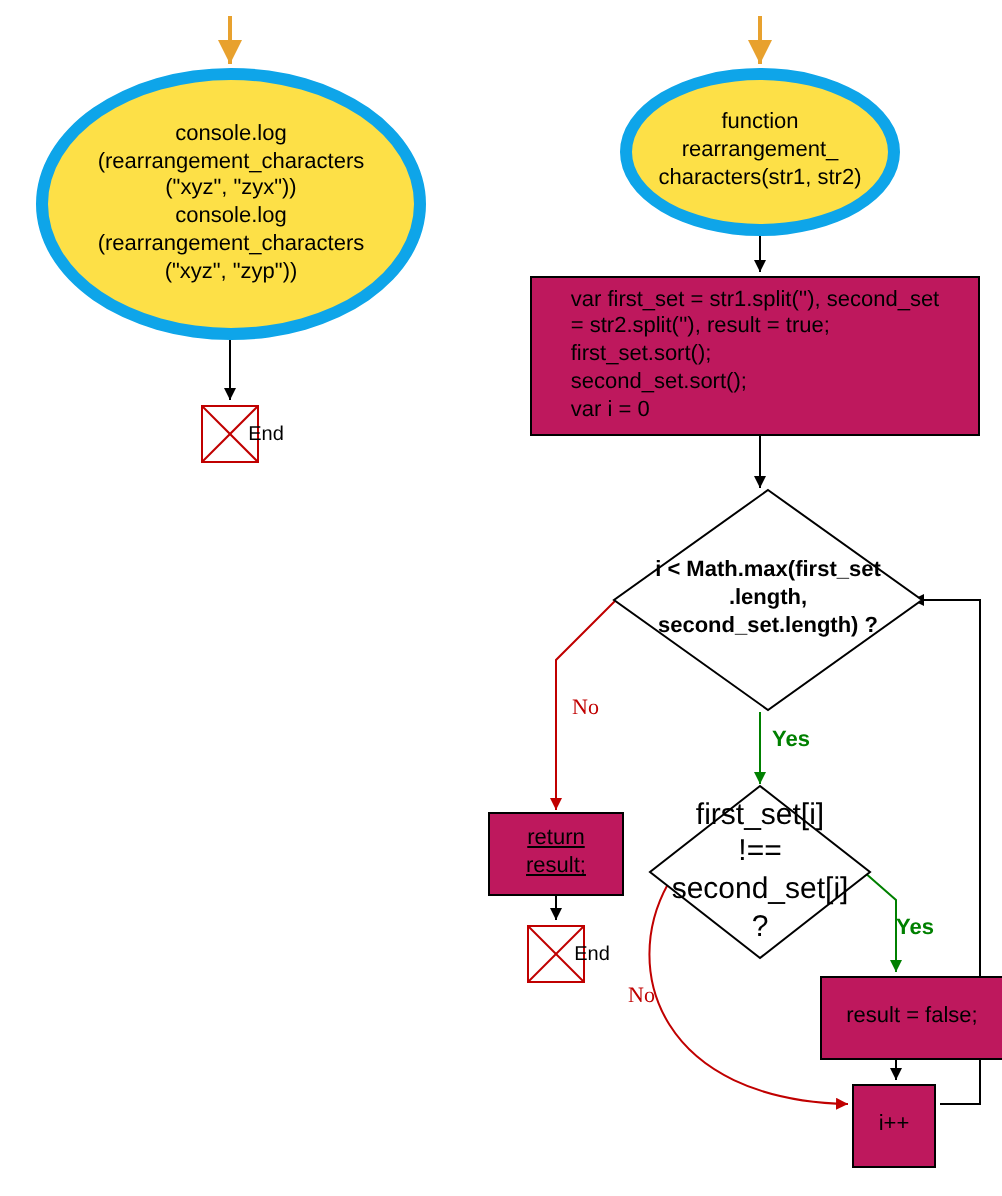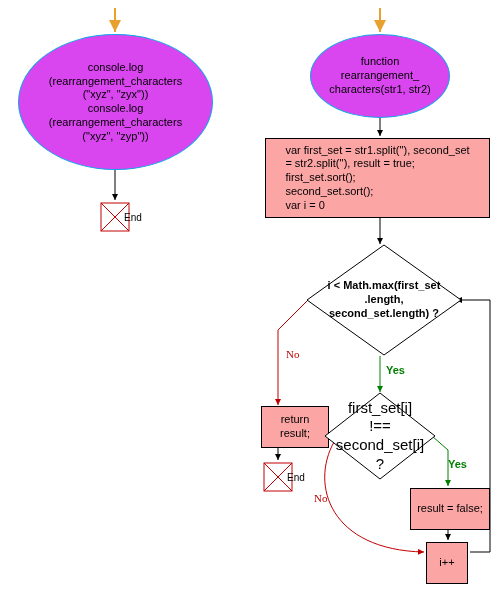"console.log" .ellipse { background: #d946ef -> #fde047; border: 1px solid #0ea5e9 -> 6px solid #0ea5e9 }
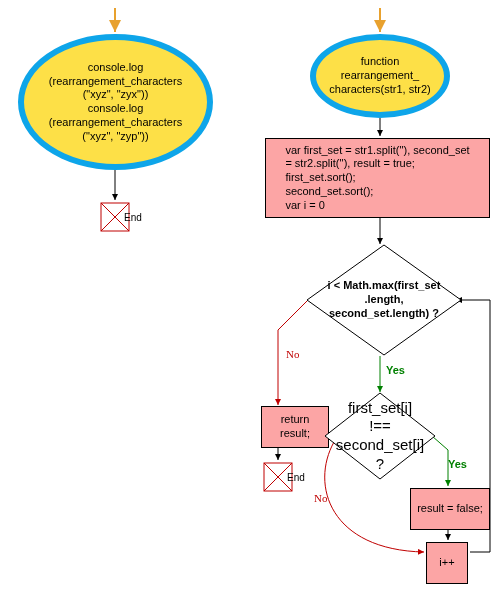"var first_set = str1.split('')," .rect { background: #fca5a5 -> #be185d }
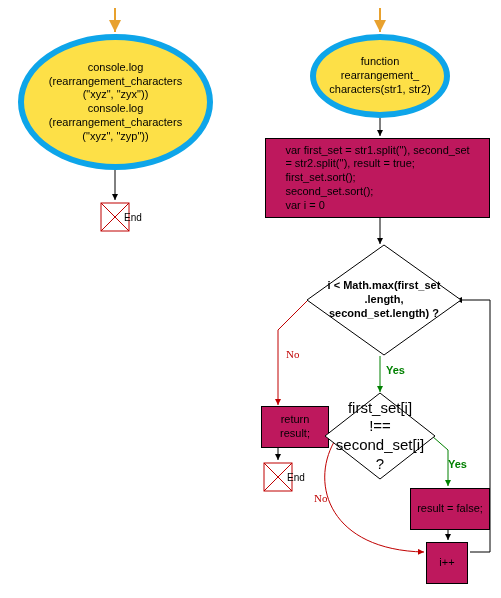"return result;" div.node { left: 261px -> 244px; text-decoration: none -> underline }
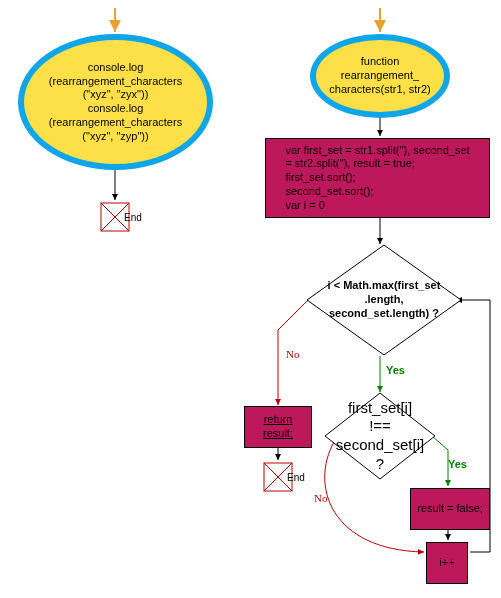"result = false;" div.node { width: 80px -> 92px }
